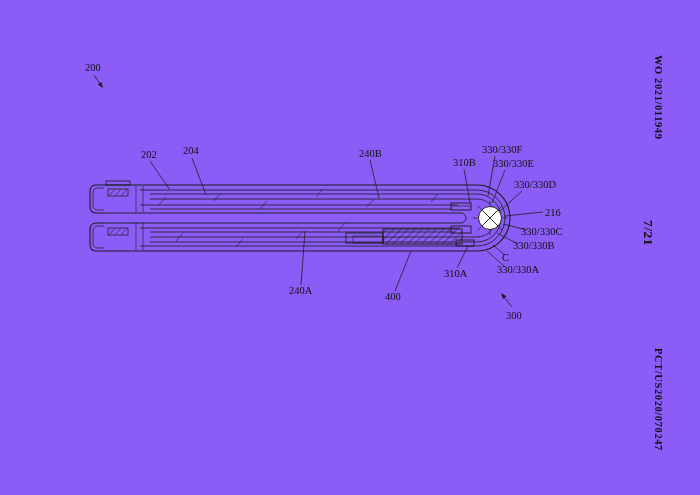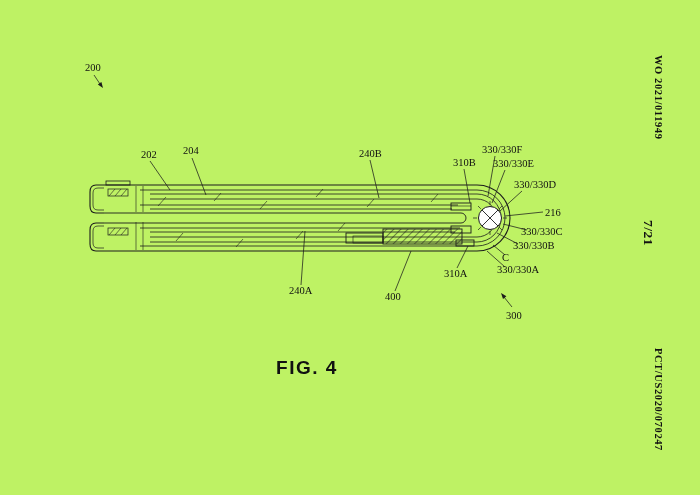"200" .page { background: #bef264 -> #8b5cf6 }
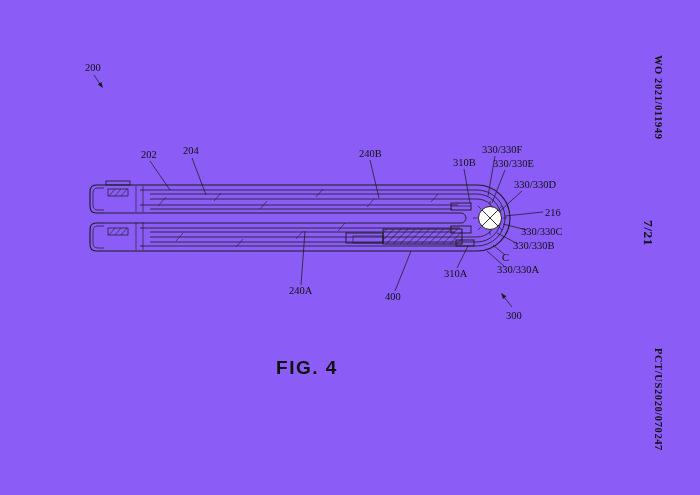"FIG. 4" div.caption { html: <div>FIG. 4</div> -> none }
